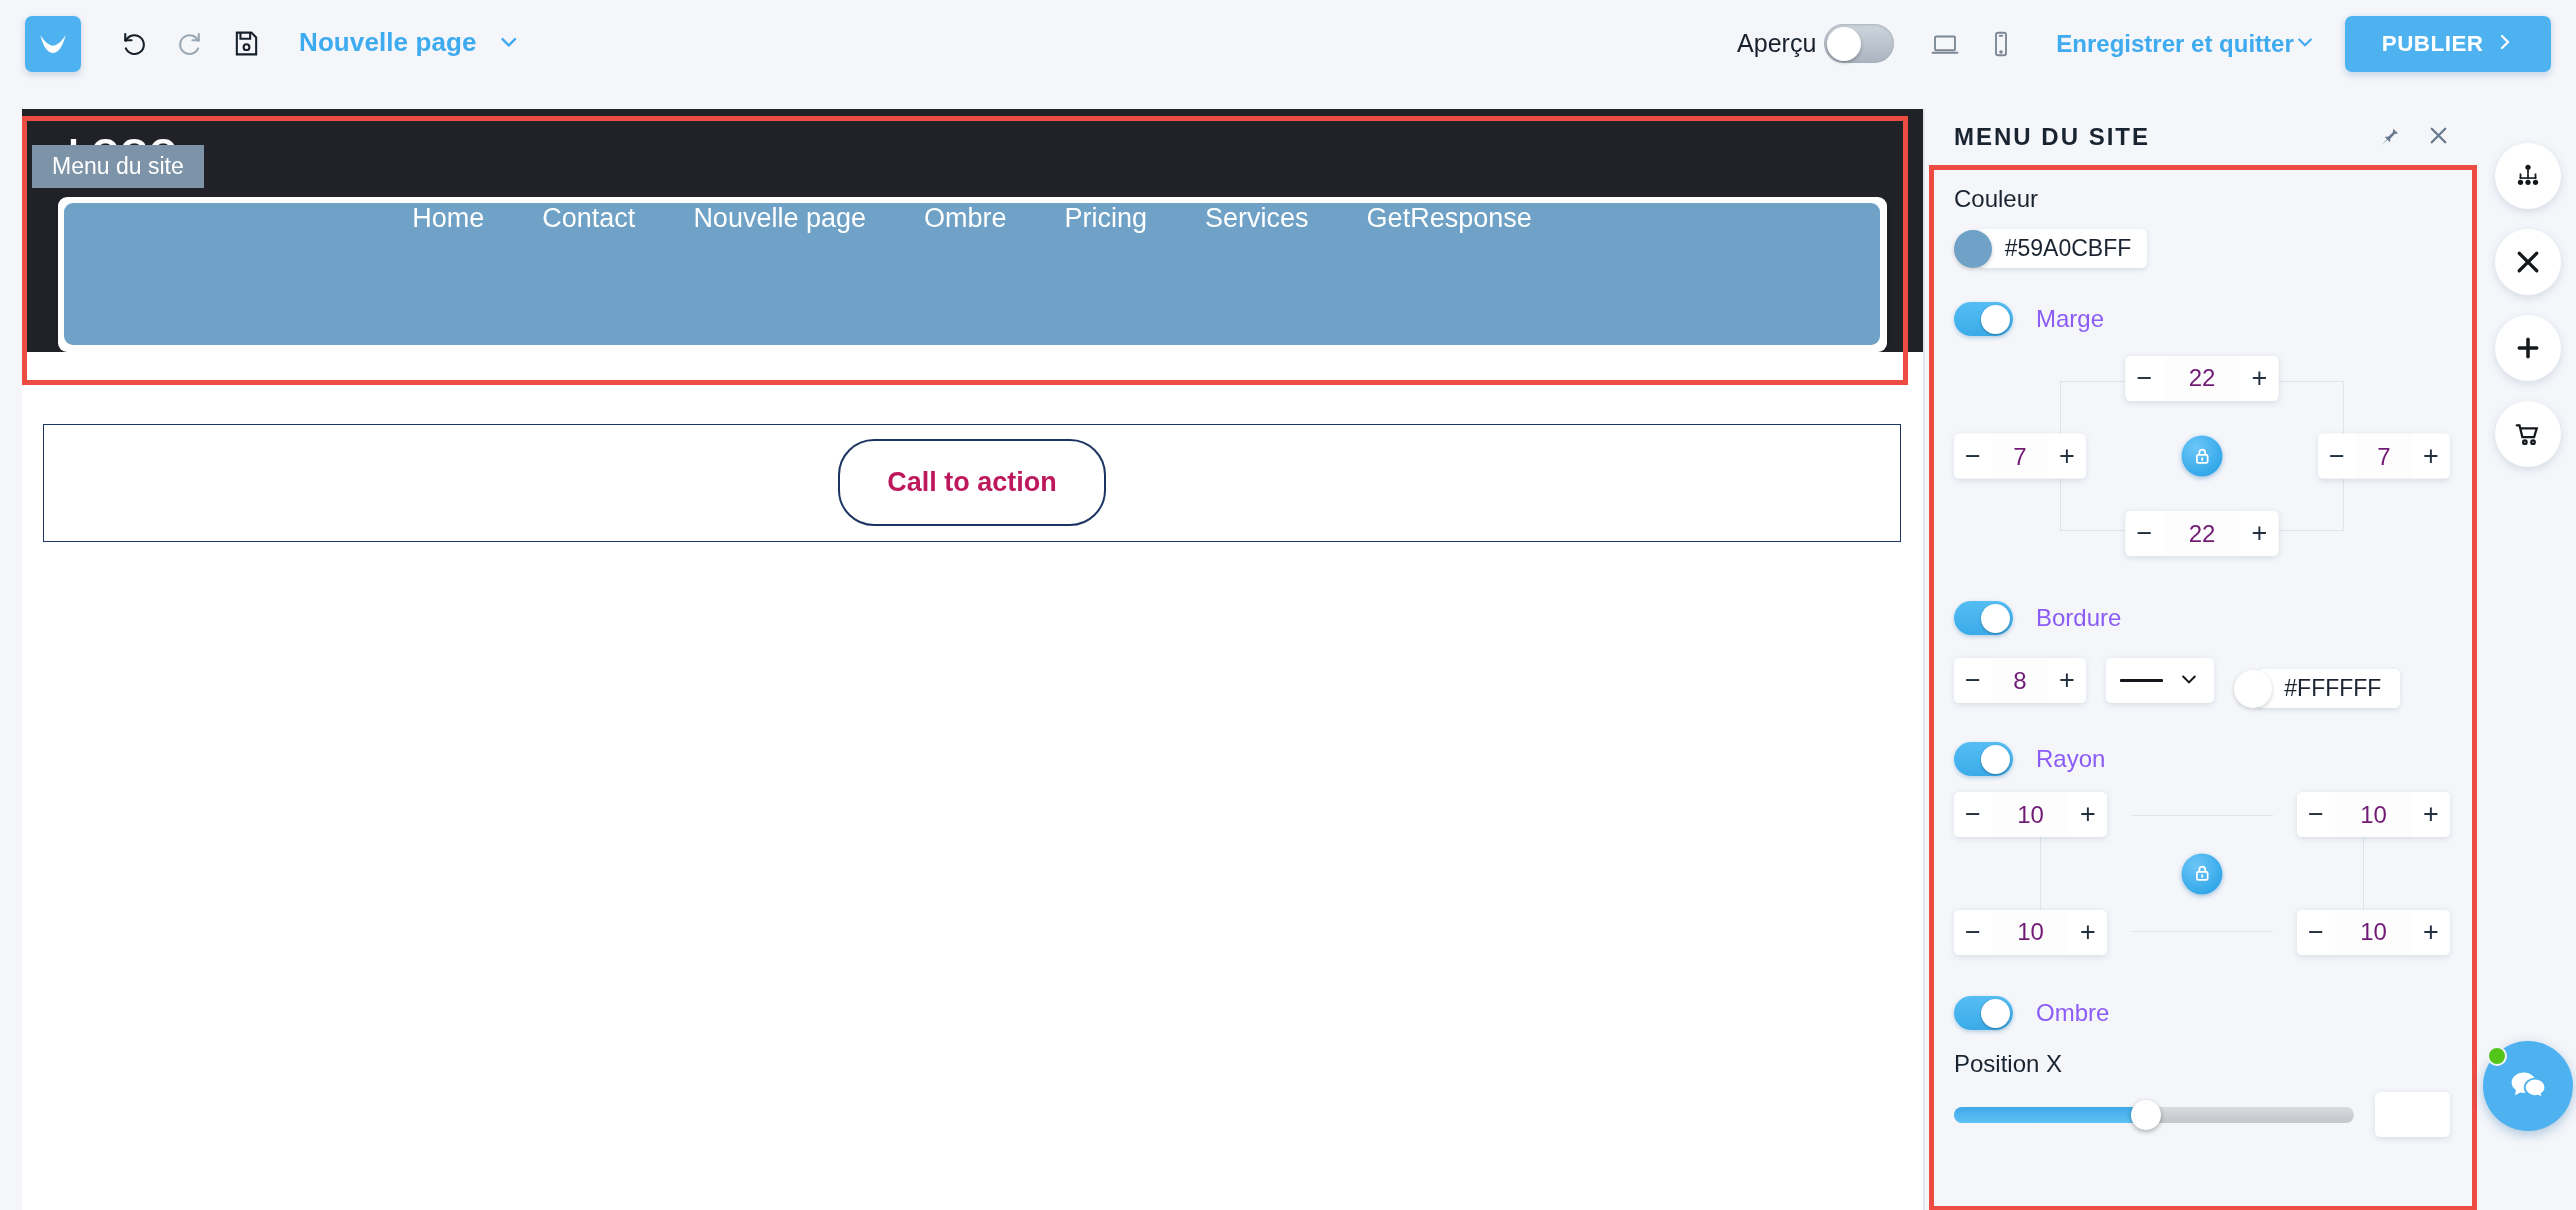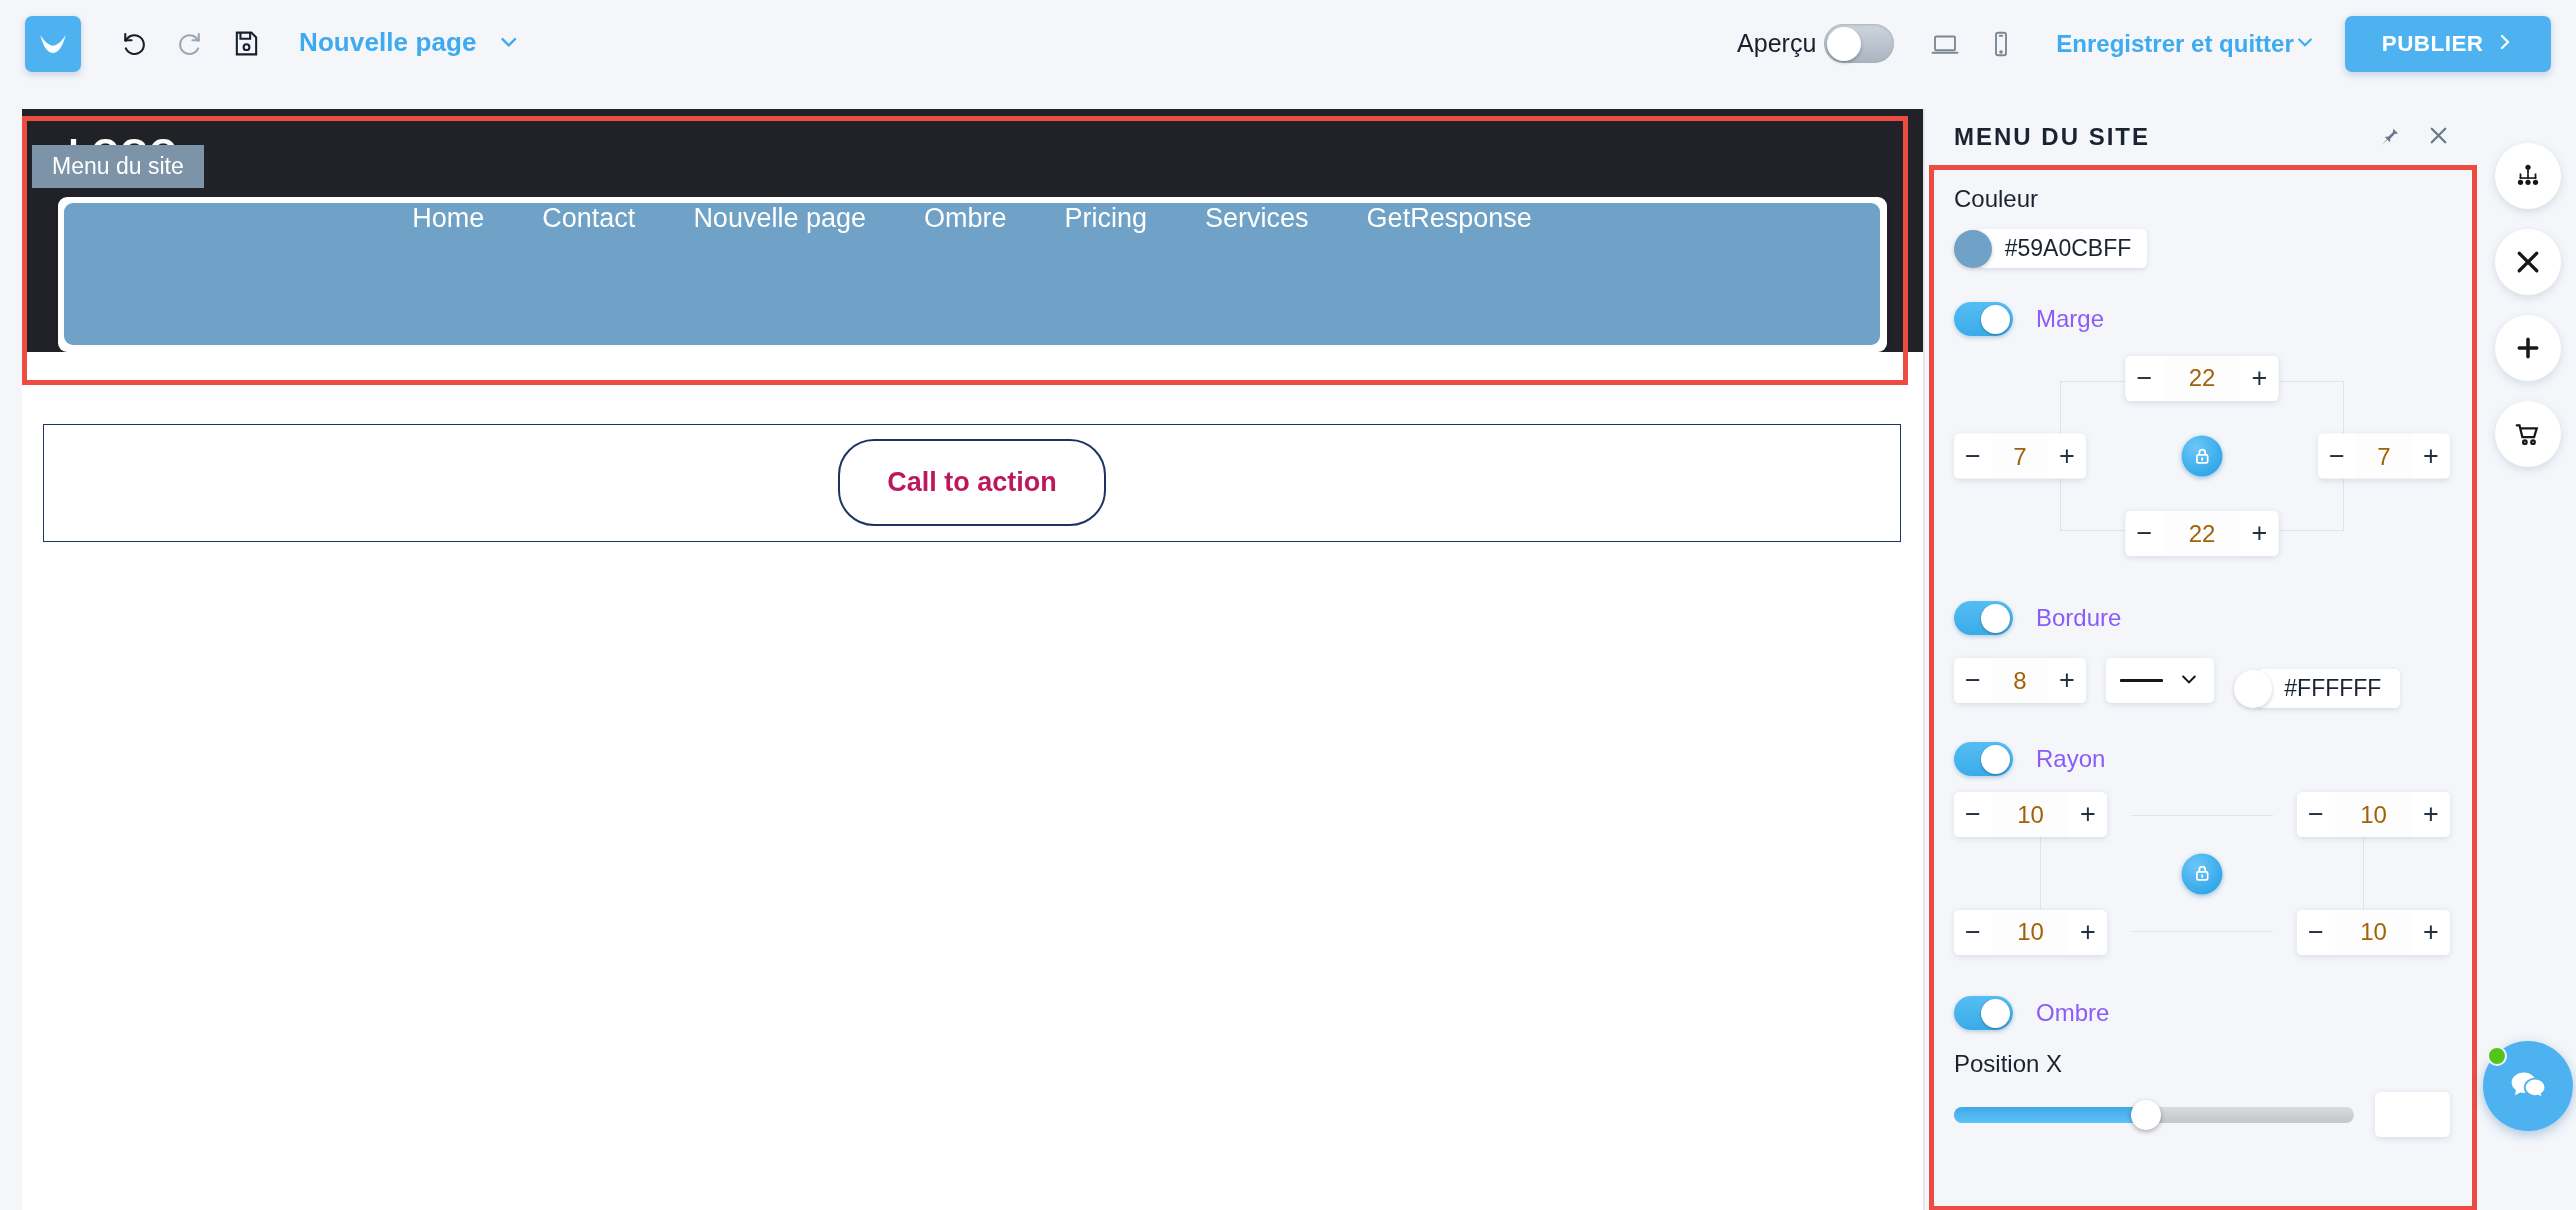"22" .stepper .st-val { color: #a16207 -> #701a75 }
